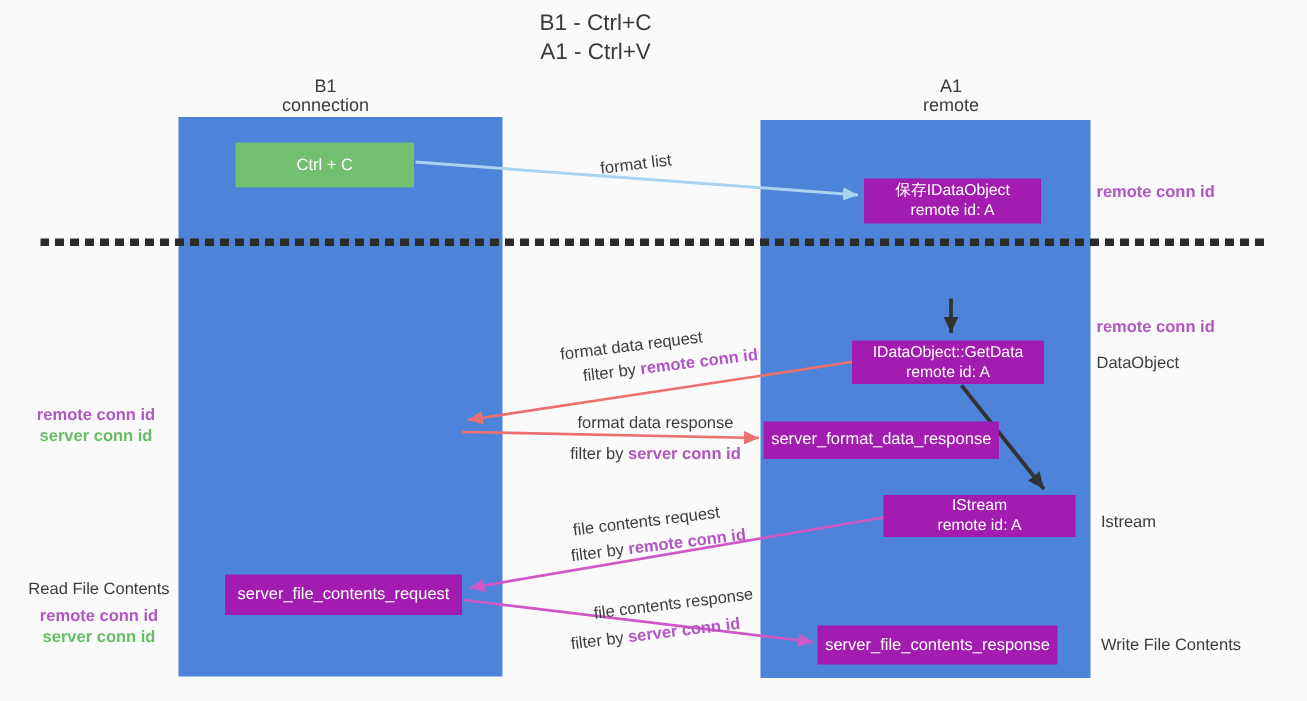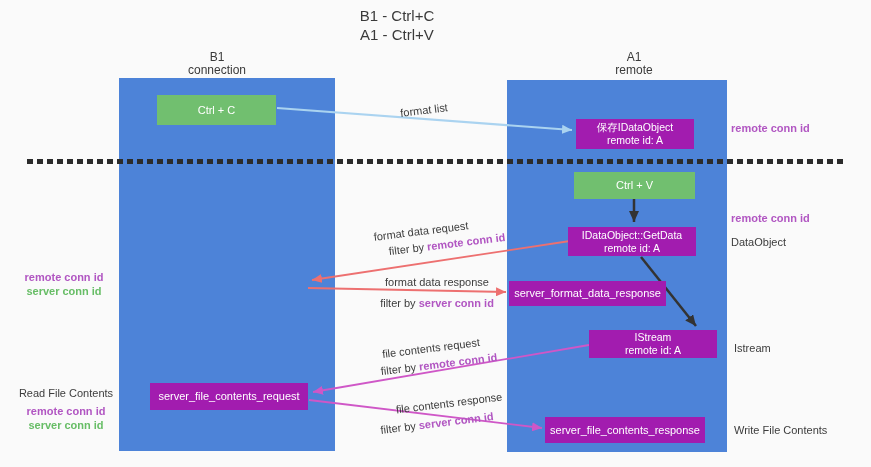"Ctrl + V" div.box { html: <div> <div>Ctrl + V</div> </div> -> none }
